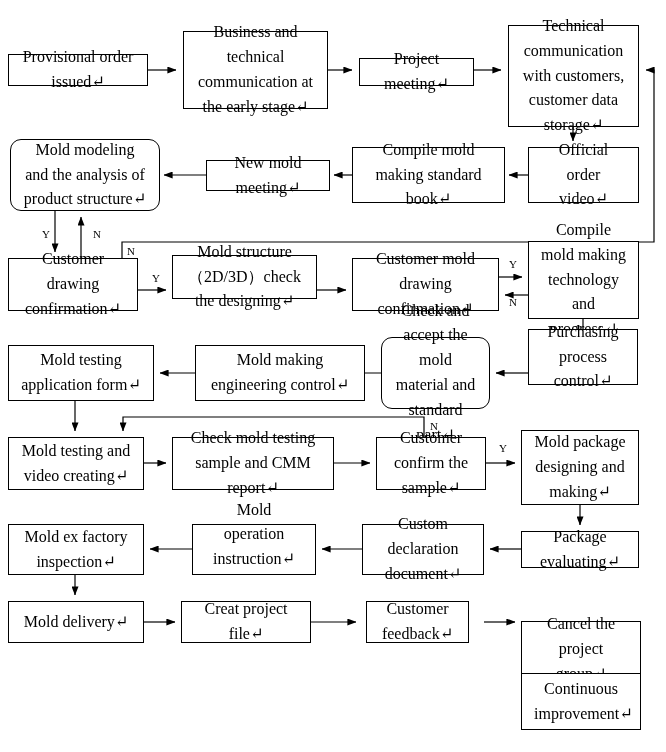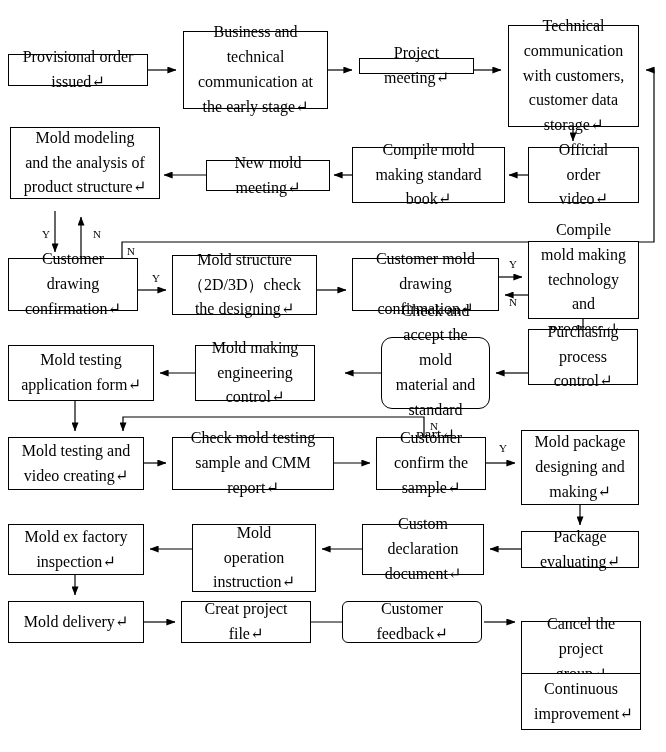"Project meeting↵" div.node { height: 16px -> 28px }
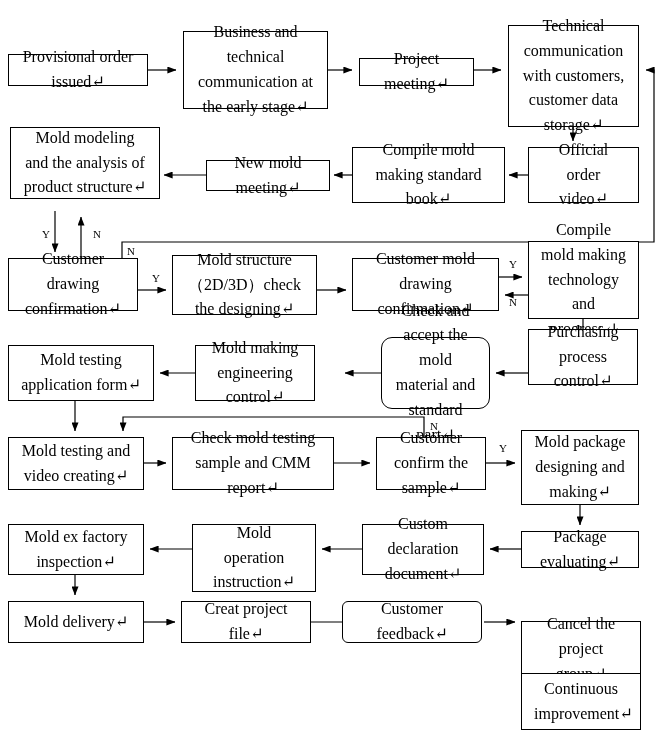"Mold modeling and the analysis" div.node { border-radius: none -> 11px; top: 127px -> 139px }
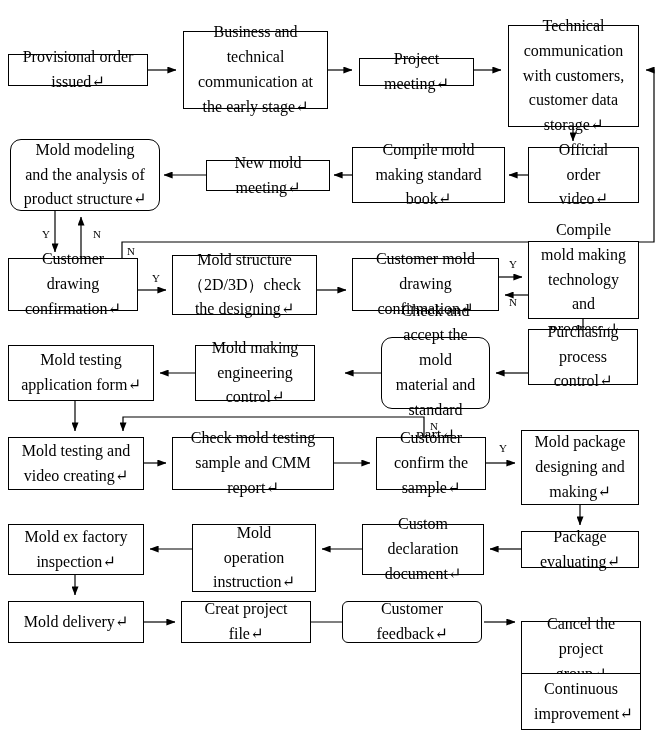"Mold structure（2D/3D）check the" div.node { height: 60px -> 44px }
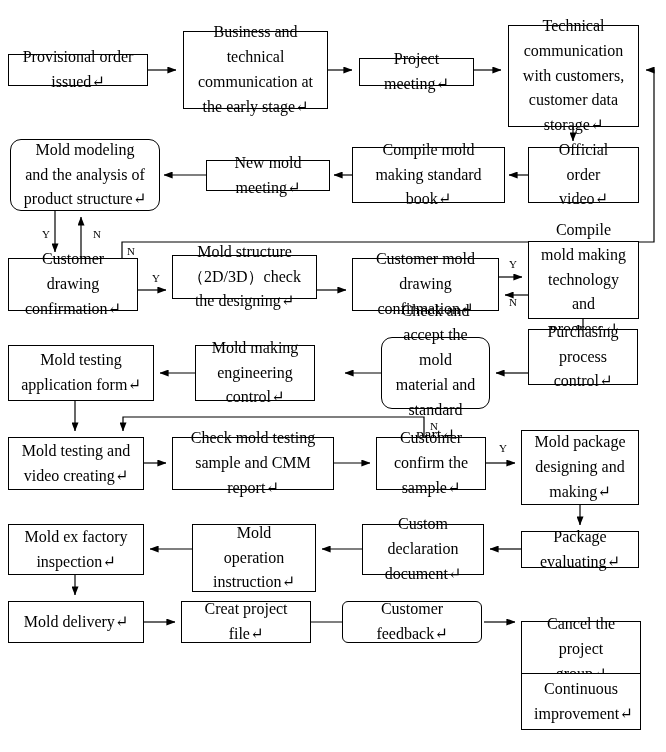"Mold making engineering control↵" div.node { width: 120px -> 170px }
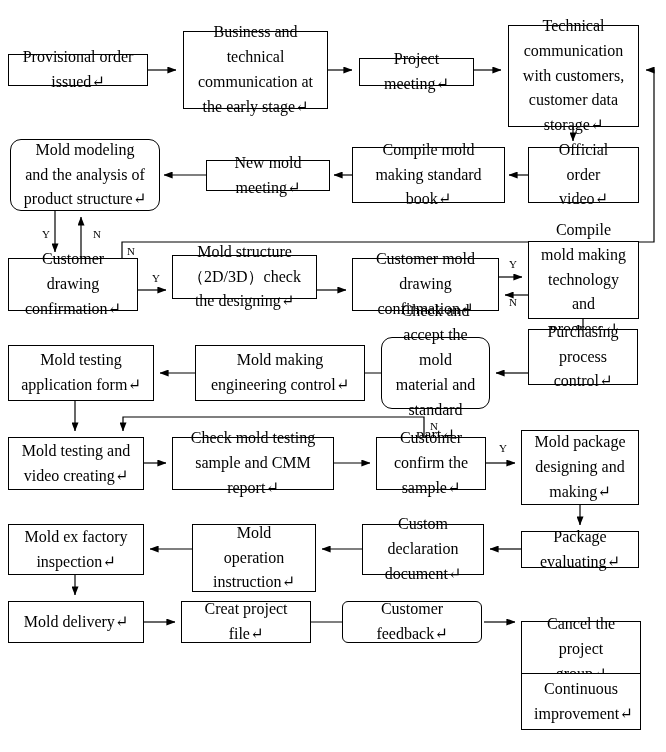"Mold operation instruction↵" div.node { align-items: none -> flex-end; height: 68px -> 51px }
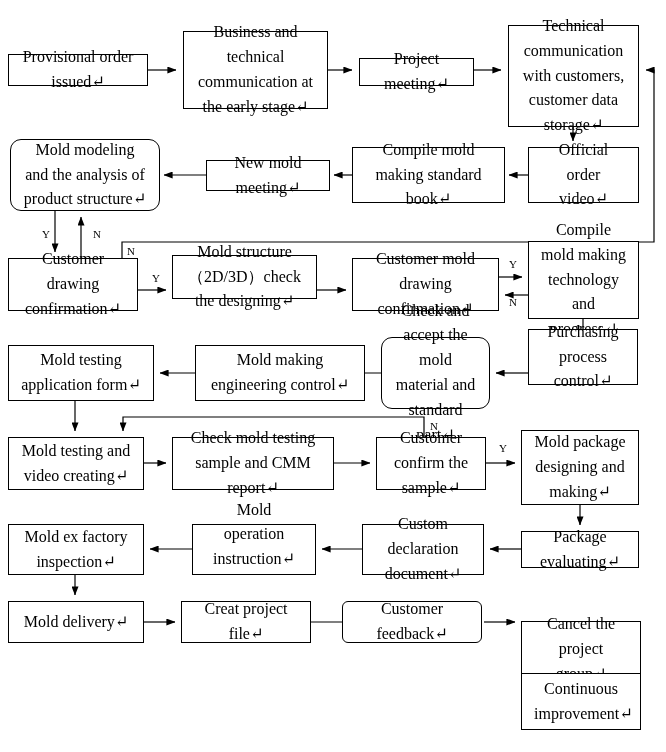"Customer feedback↵" div.node { border-radius: 6px -> none; left: 342px -> 366px; width: 140px -> 103px }
